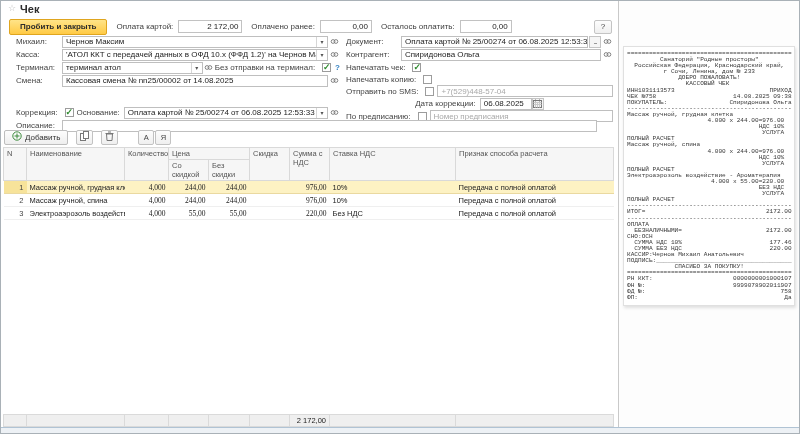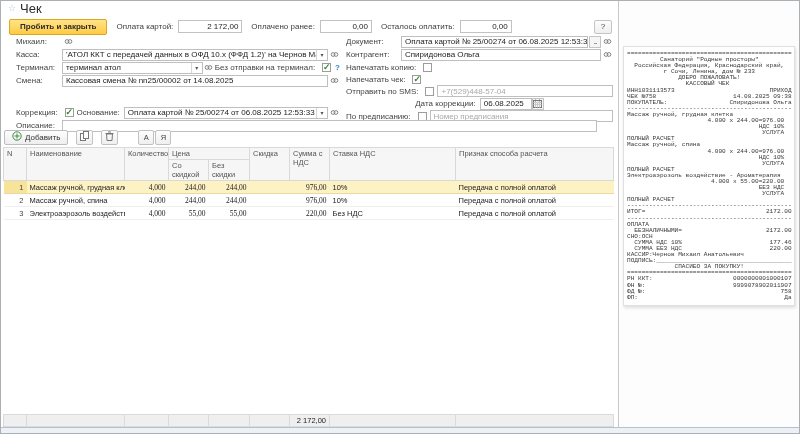"Чек" .title { font-size: 13px -> 11px; font-weight: normal -> bold }
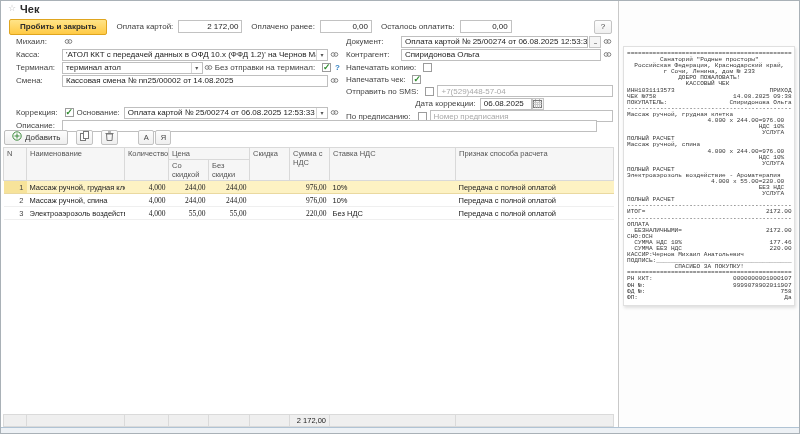"Чернов Максим" span.fld { html: none -> <span> <span>Чернов Максим</span> <span></span> </span> }
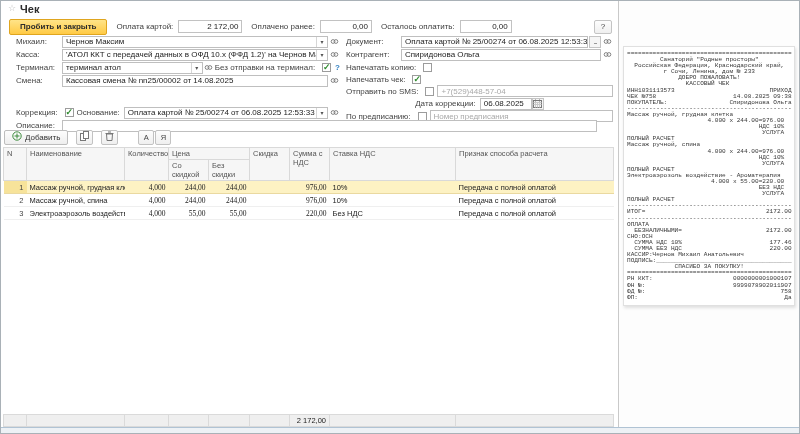"Напечатать копию:" div.frow { order: before "Напечатать чек:" -> after "Напечатать чек:" }
